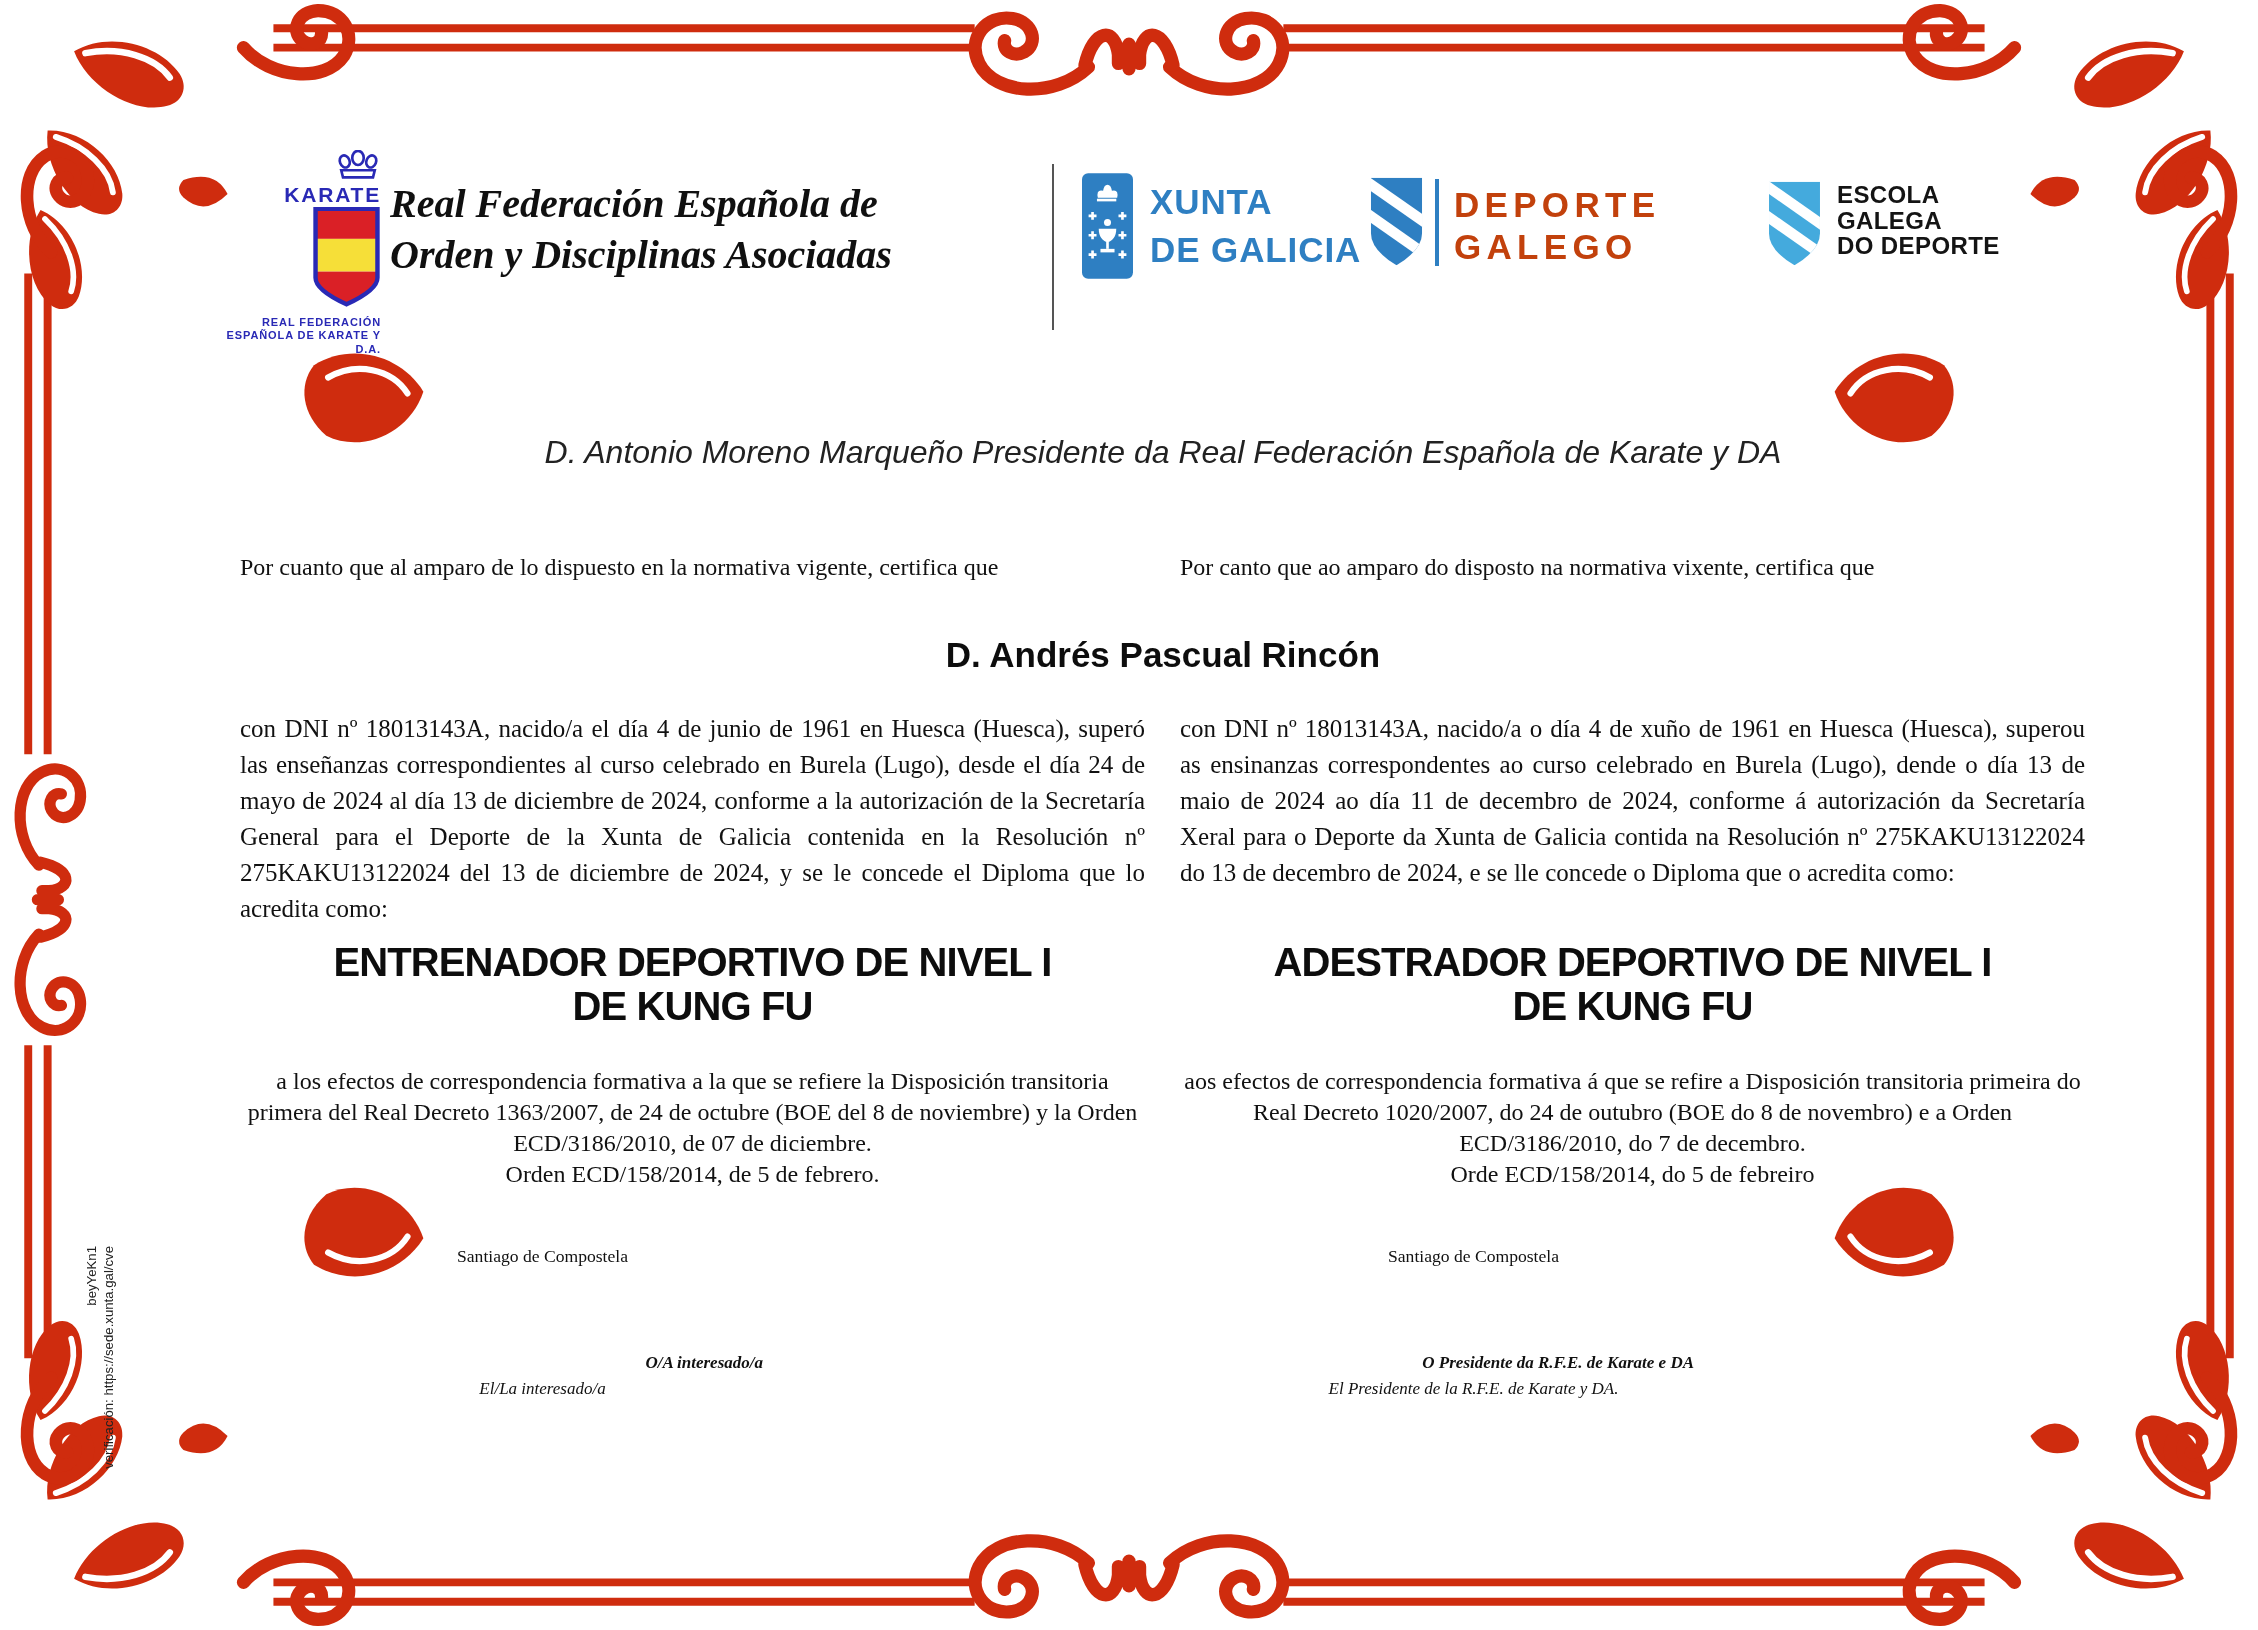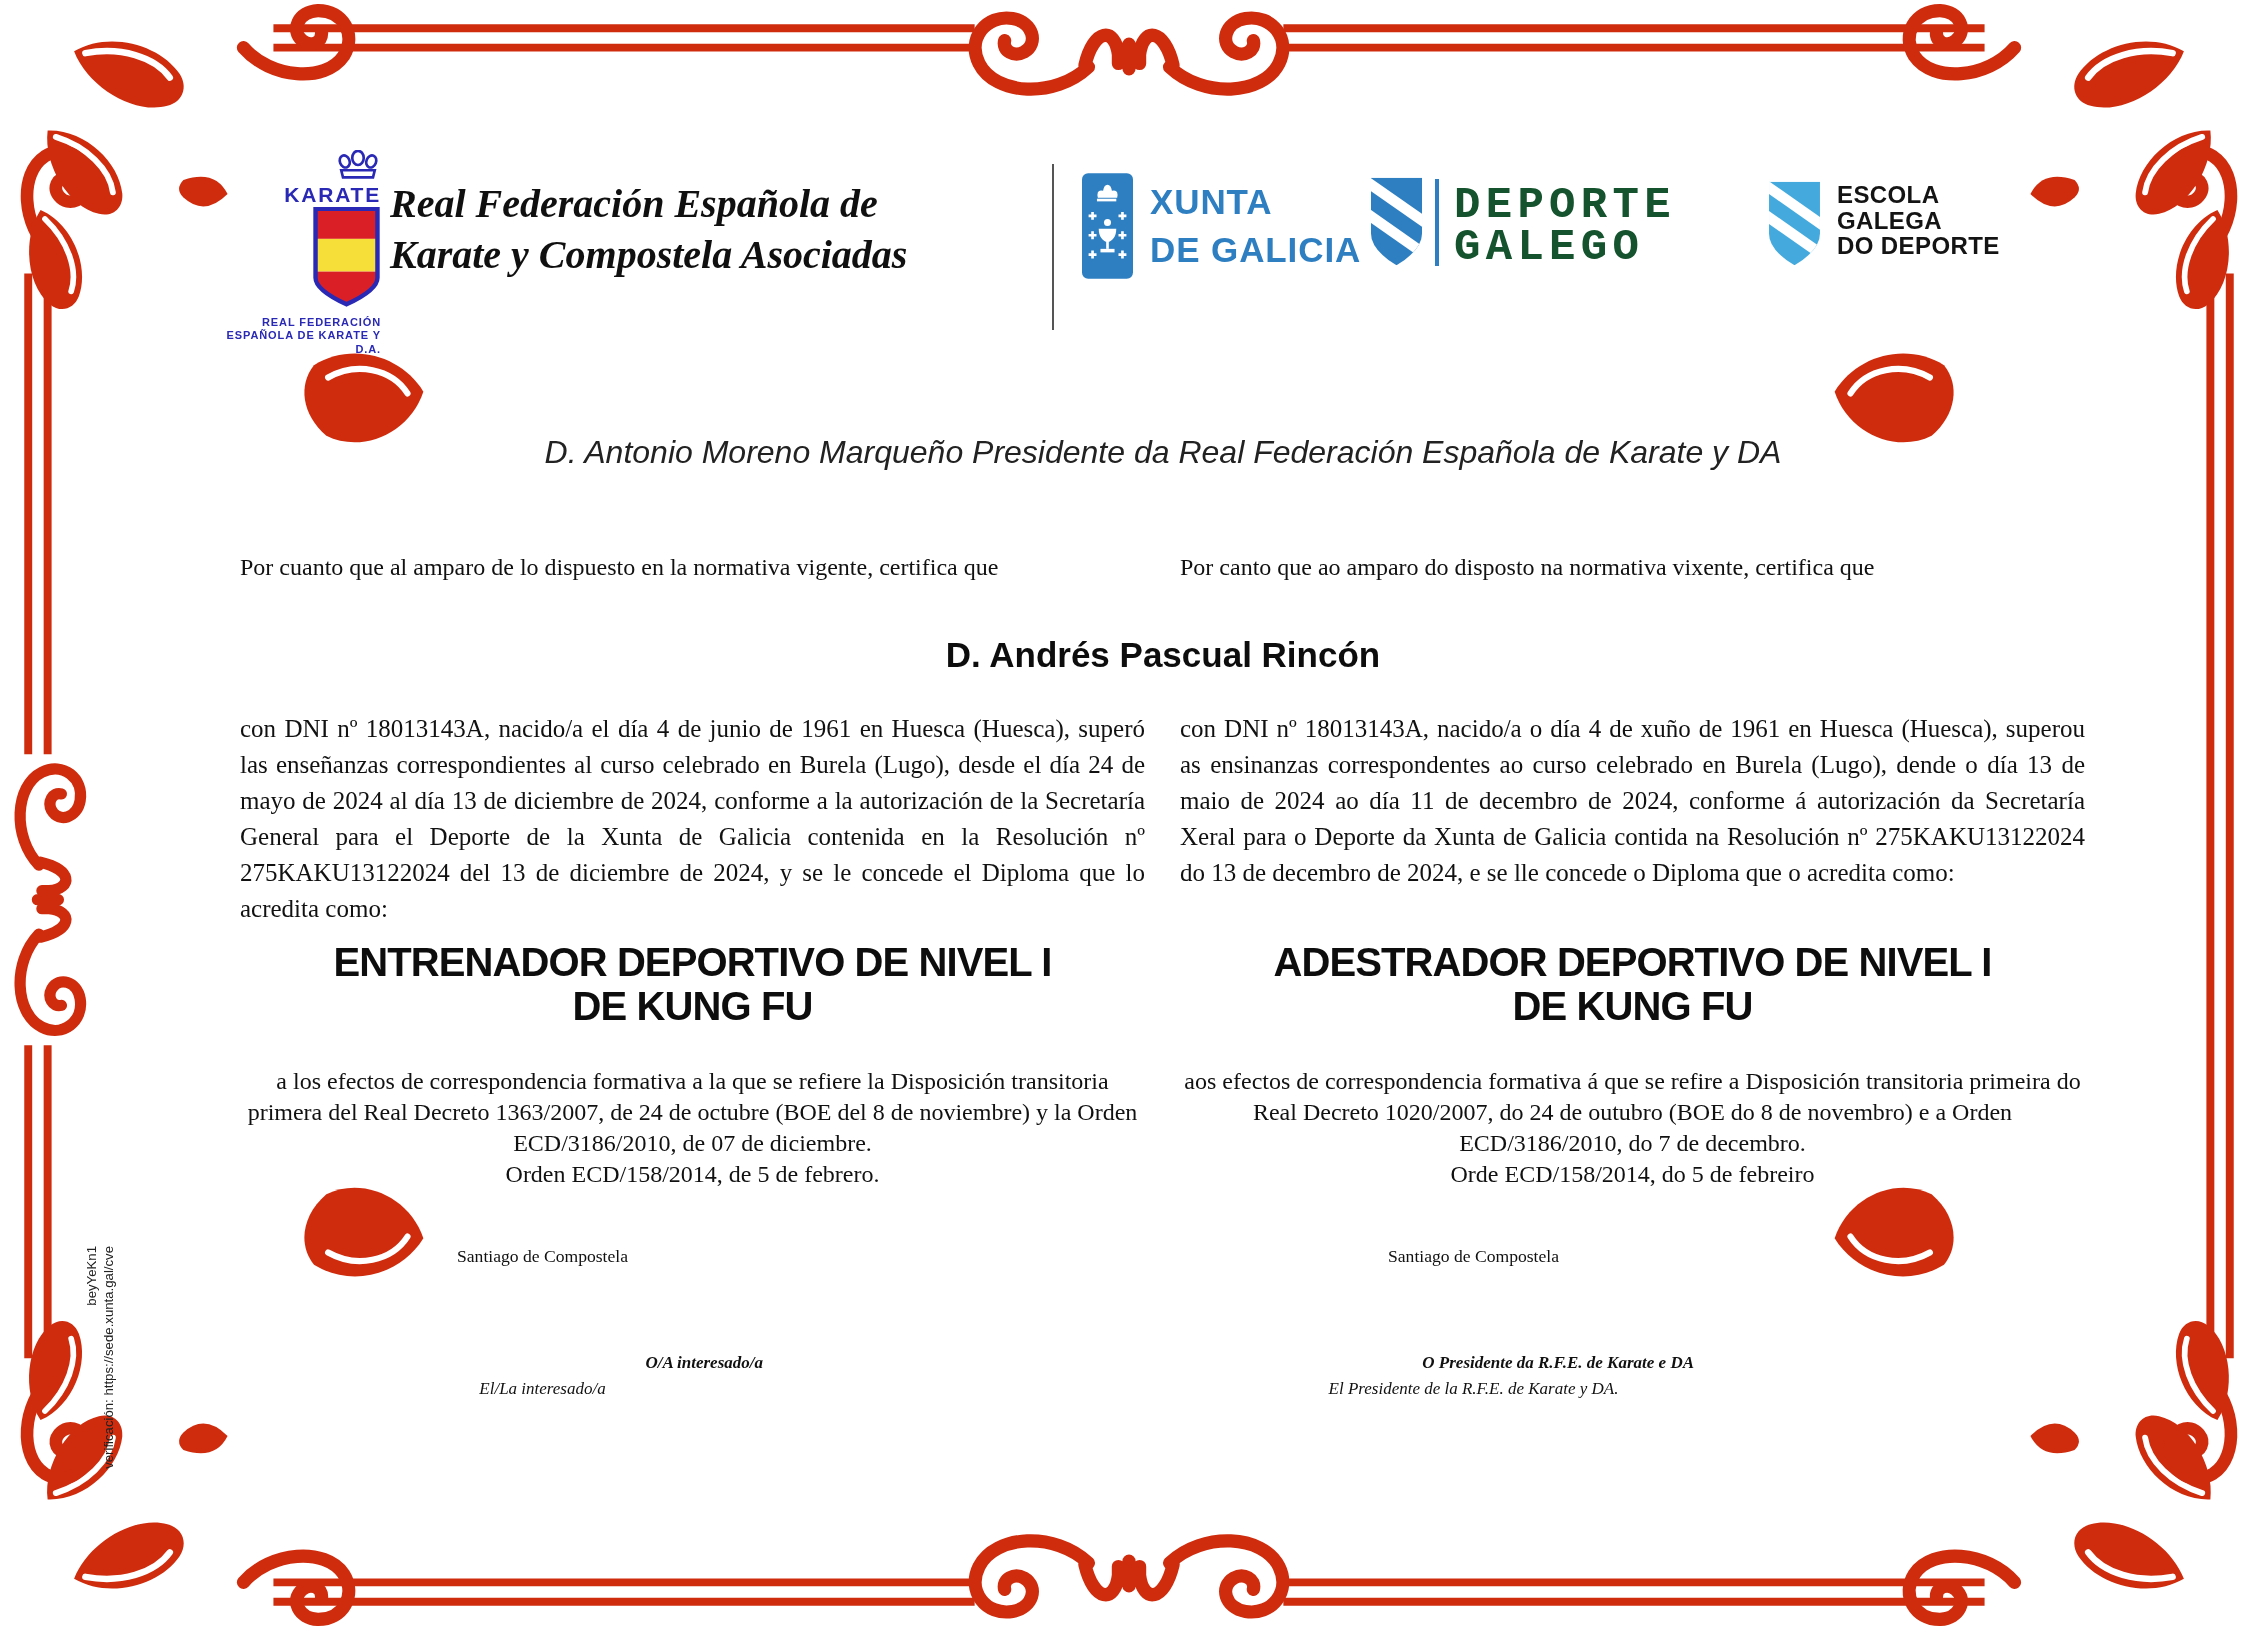"DEPORTE" .dg-text { color: #14532d -> #c2410c; font-family: Liberation Mono, monospace -> Liberation Sans, sans-serif; font-size: 44px -> 35px }
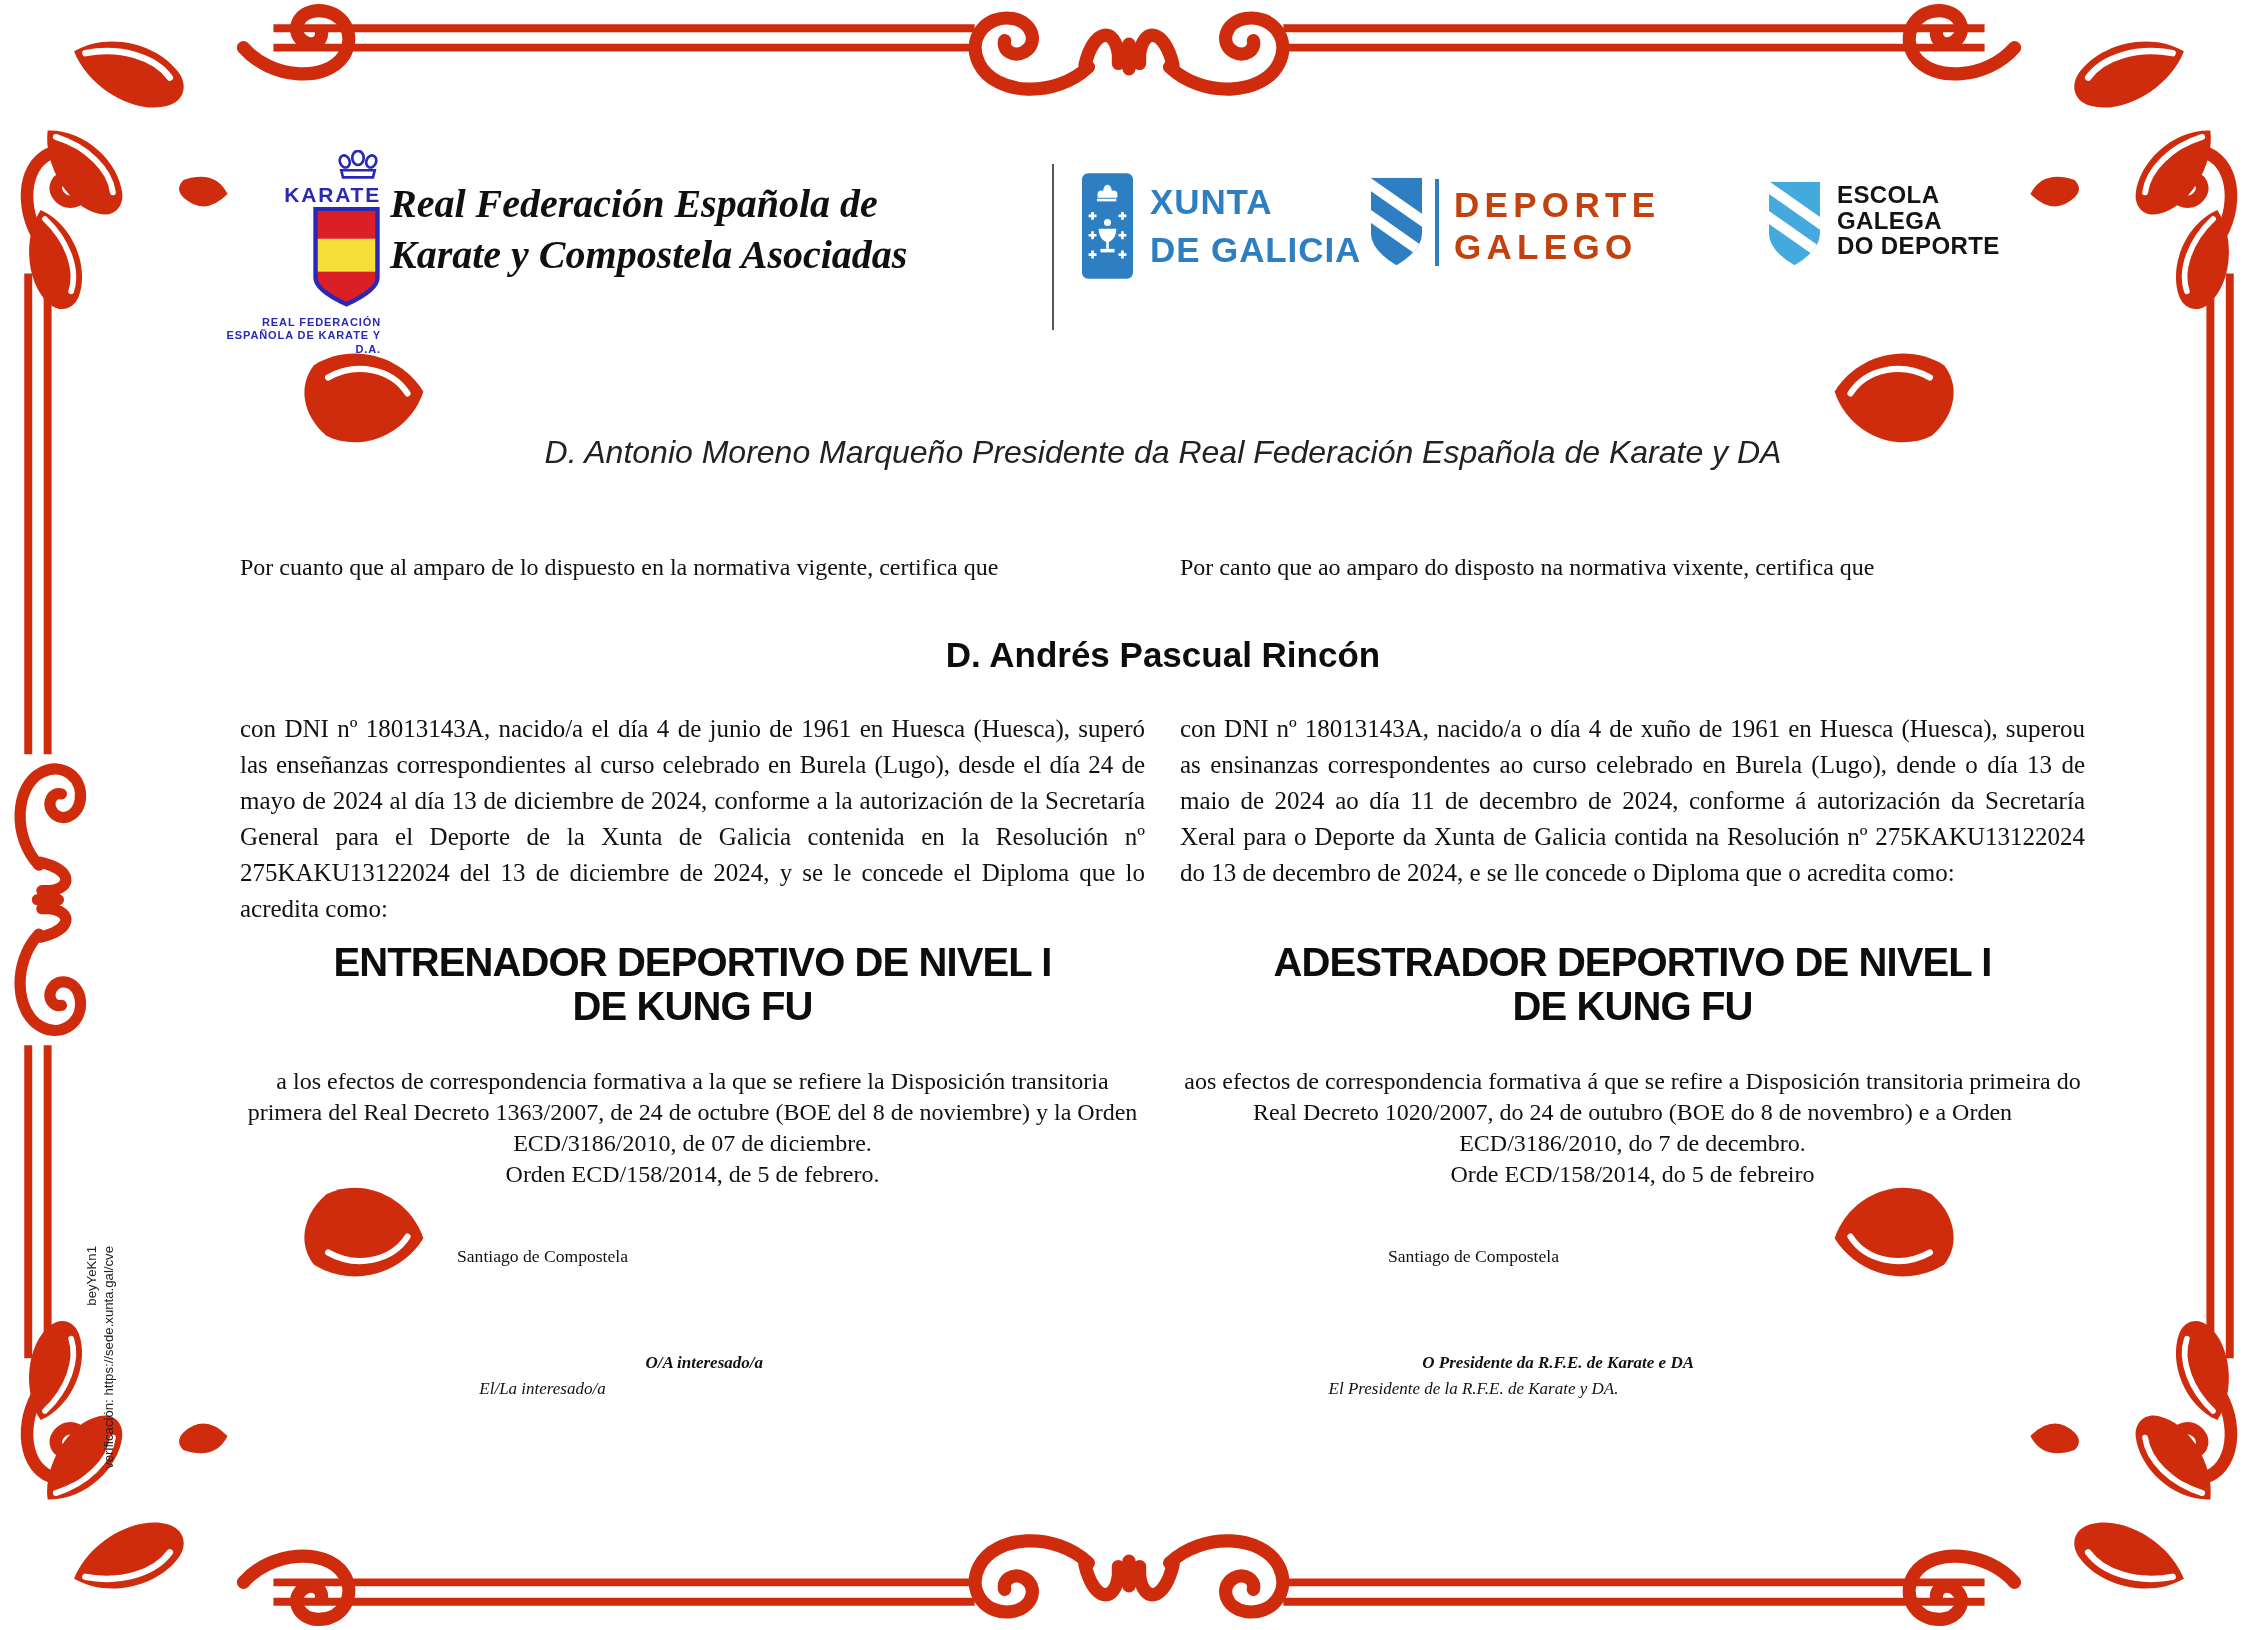"Karate y Compostela Asociadas" div { text: Karate y Compostela -> Orden y Disciplinas }
